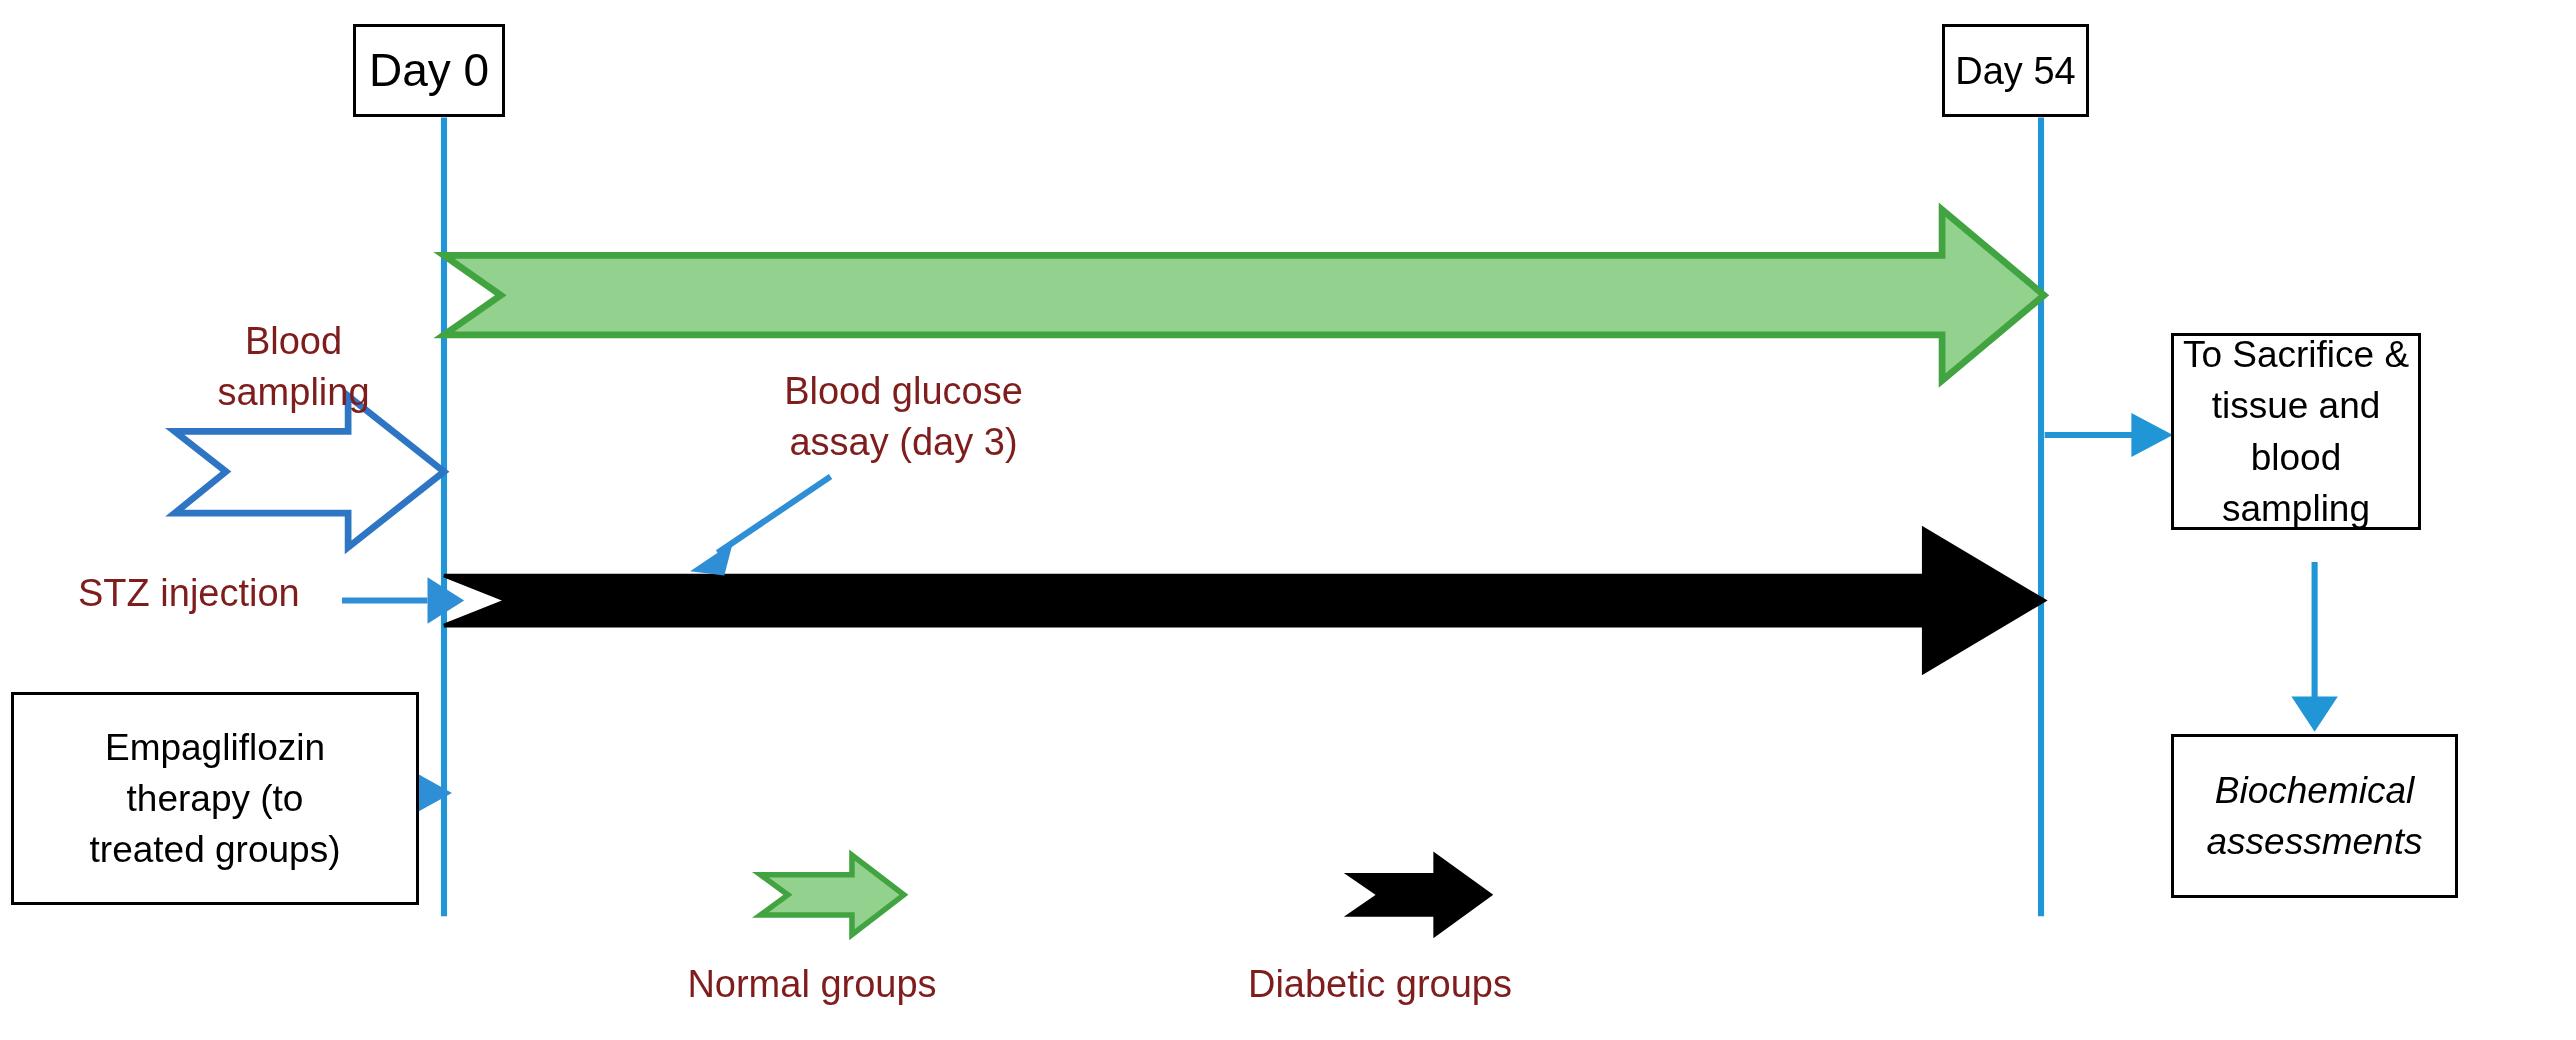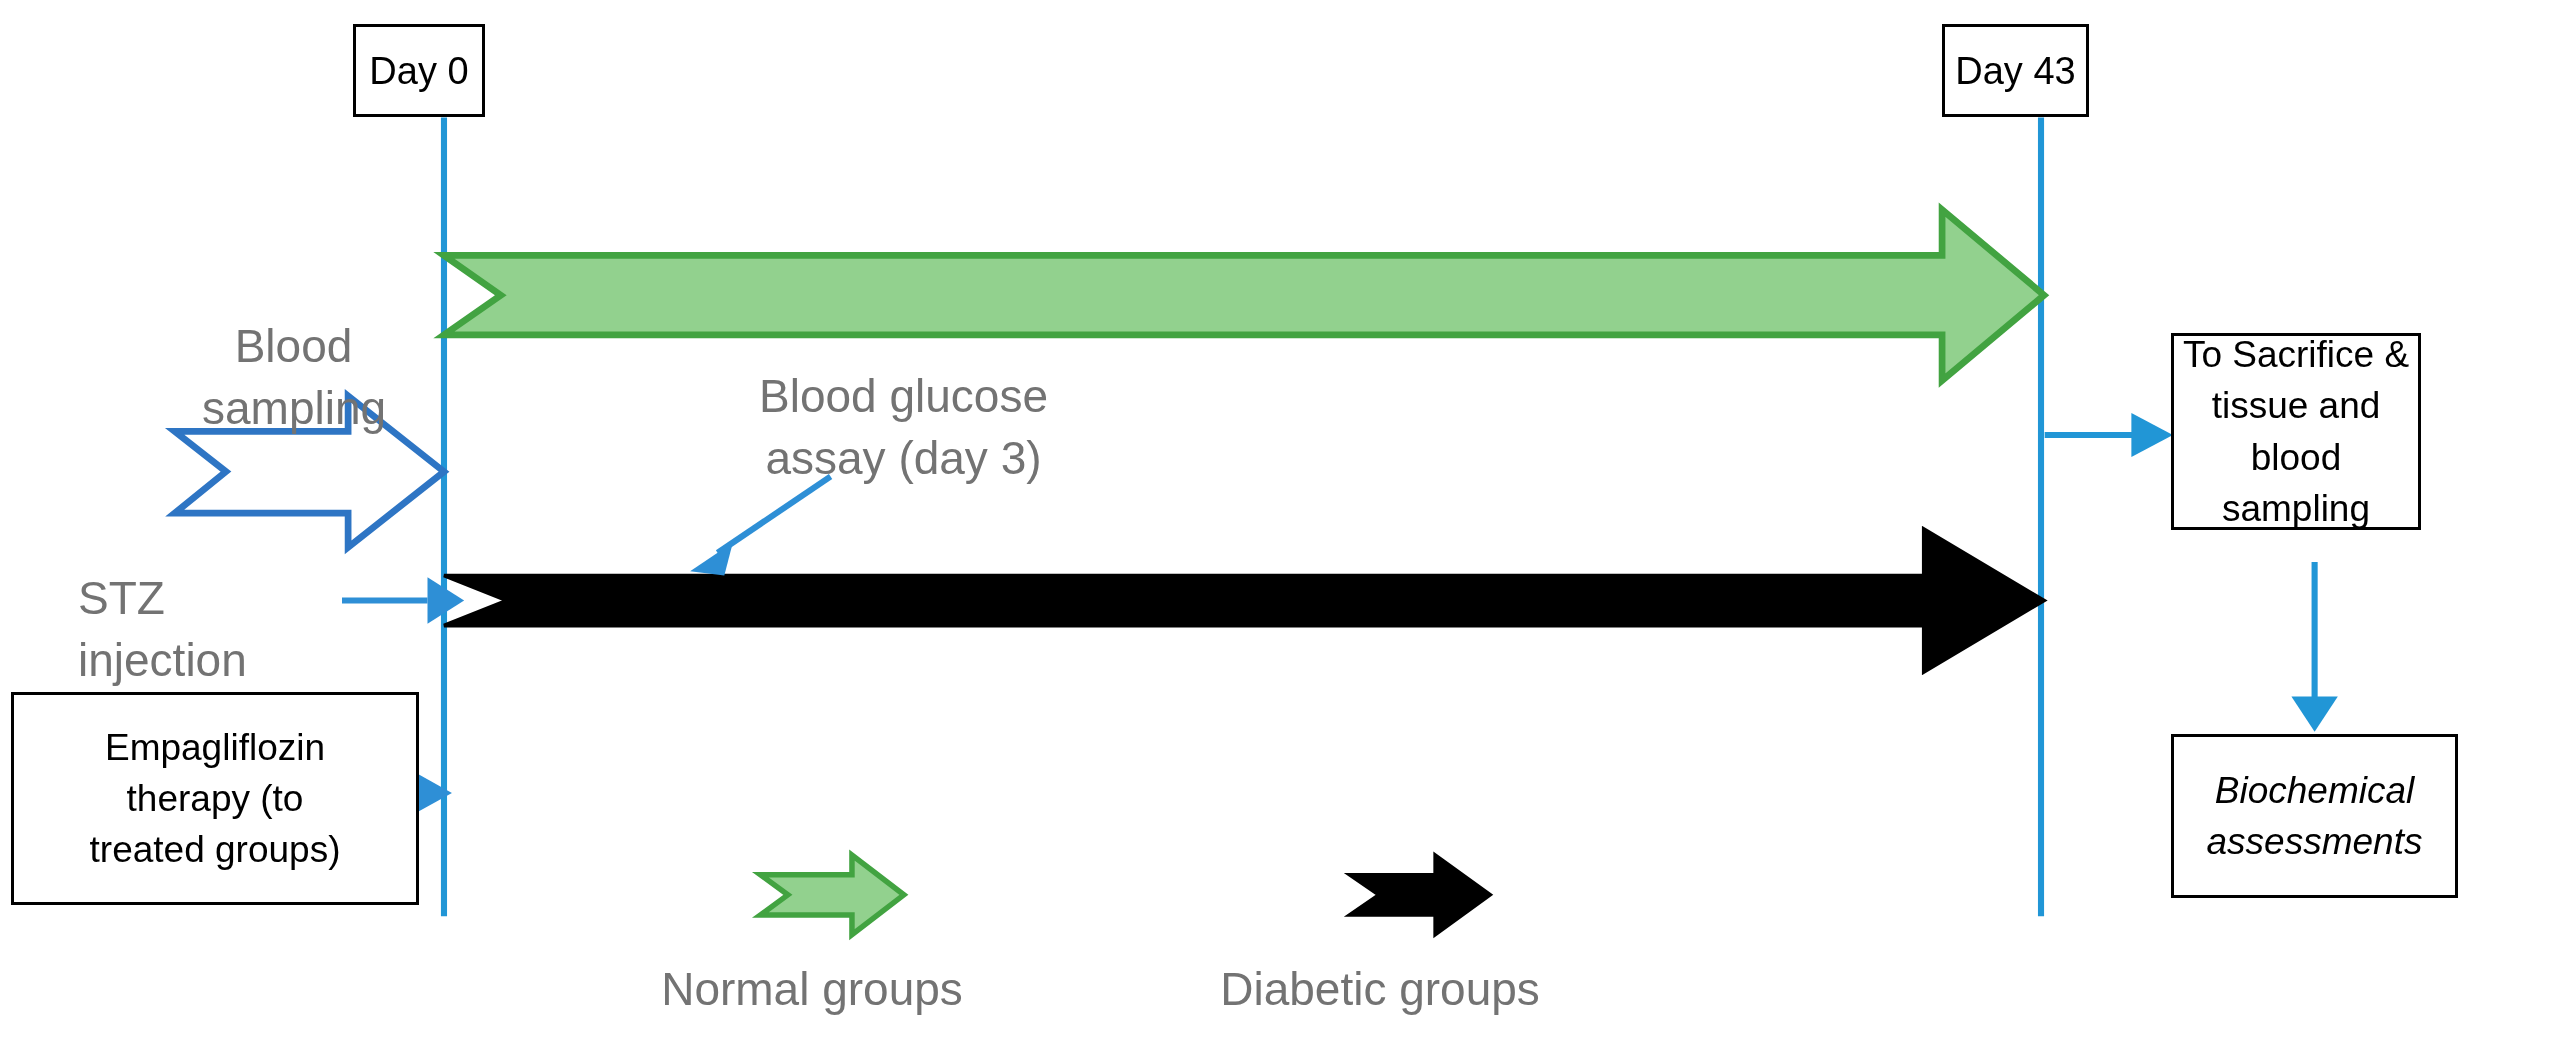"Day 0" #day0-box { font-size: 38px -> 46px; width: 132px -> 152px }
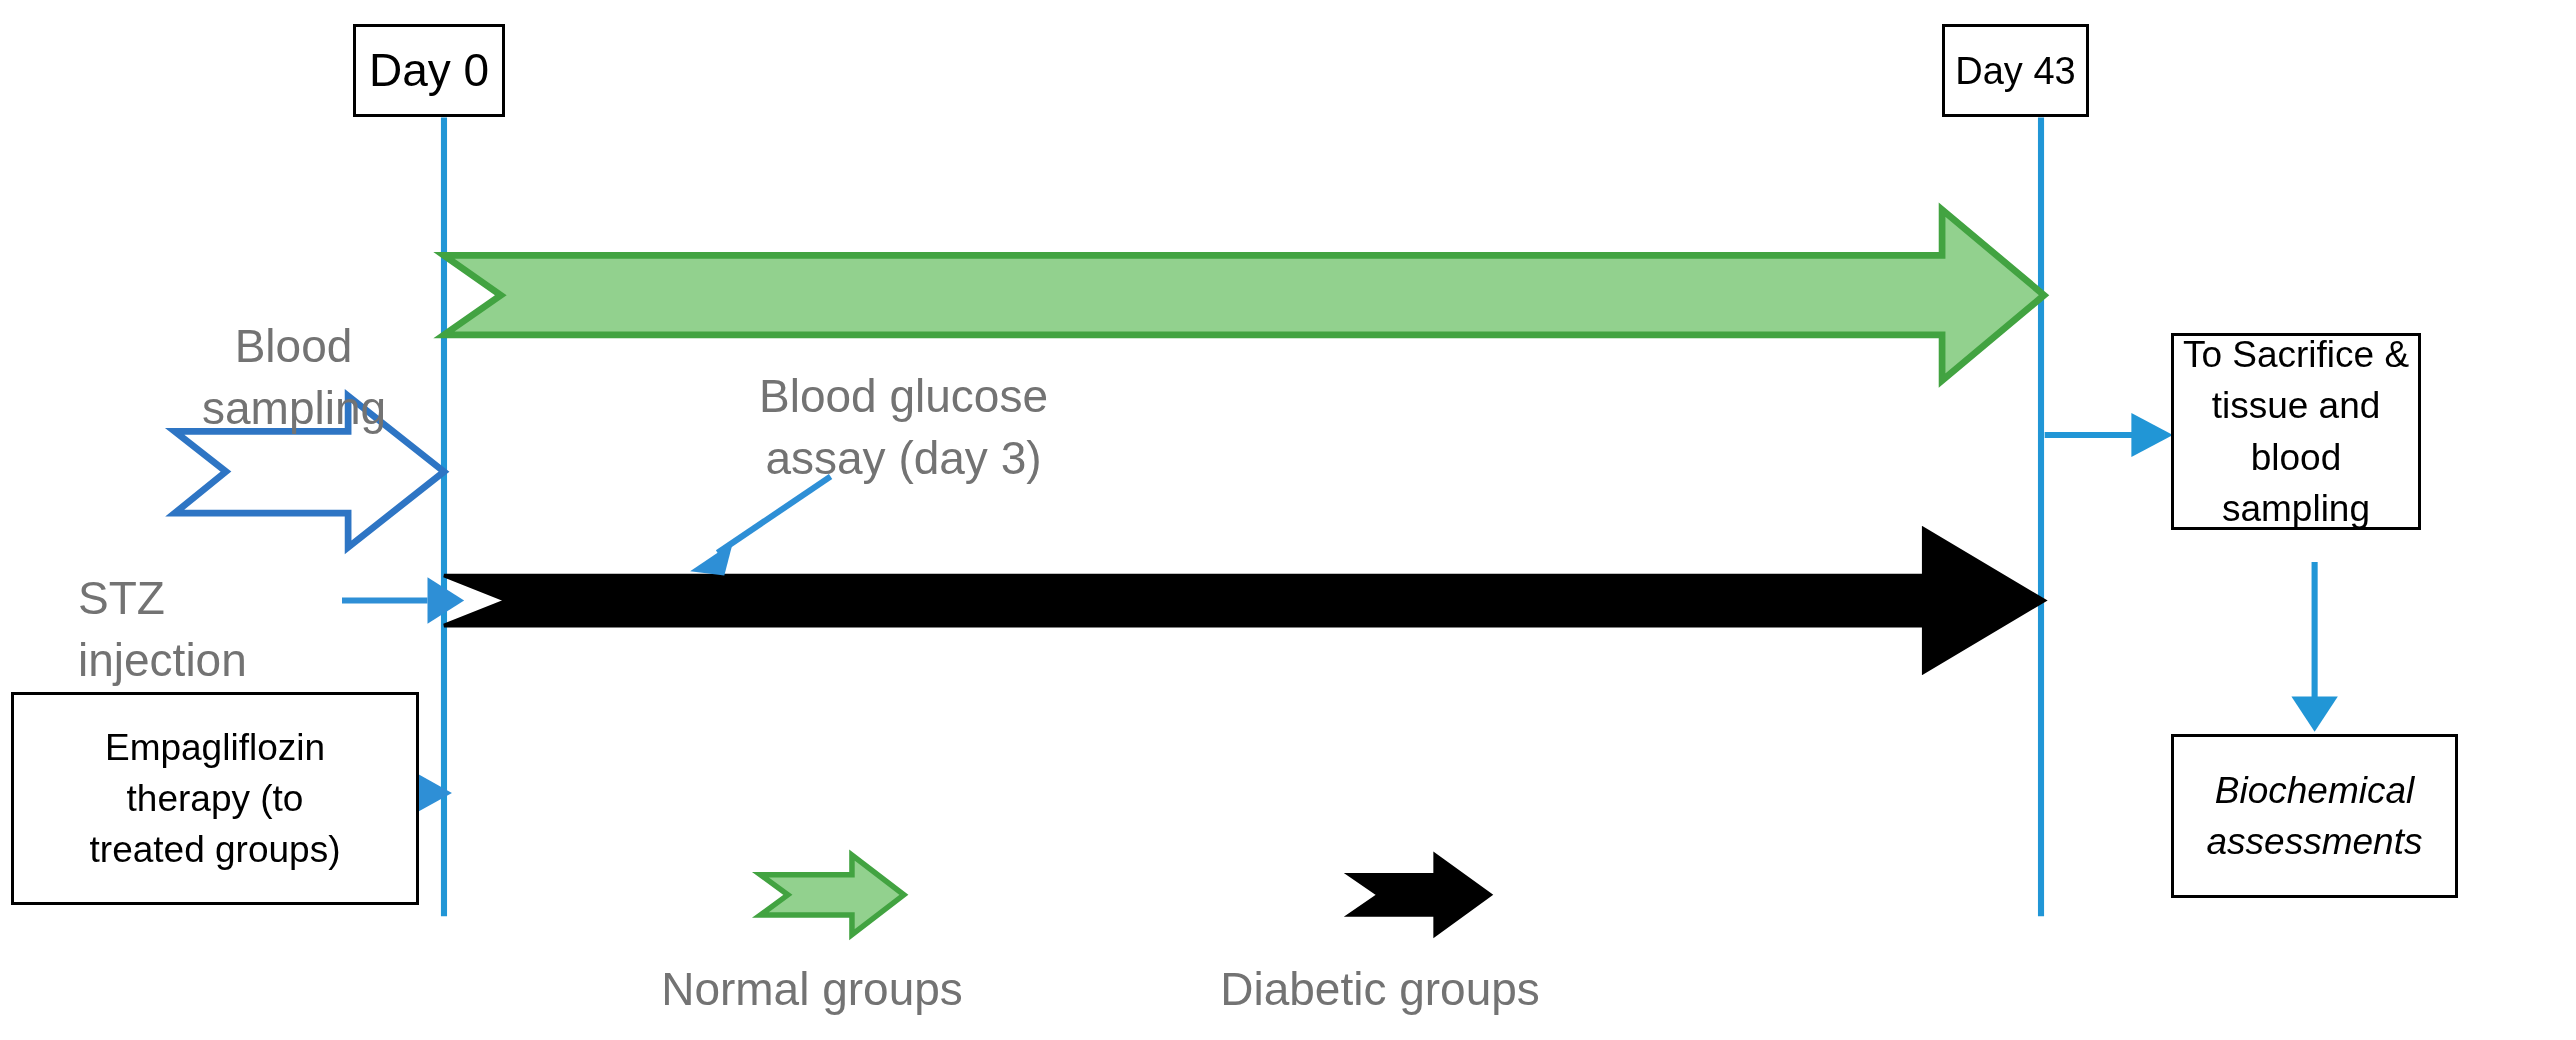"Day 43" div.box { text: 43 -> 54 }
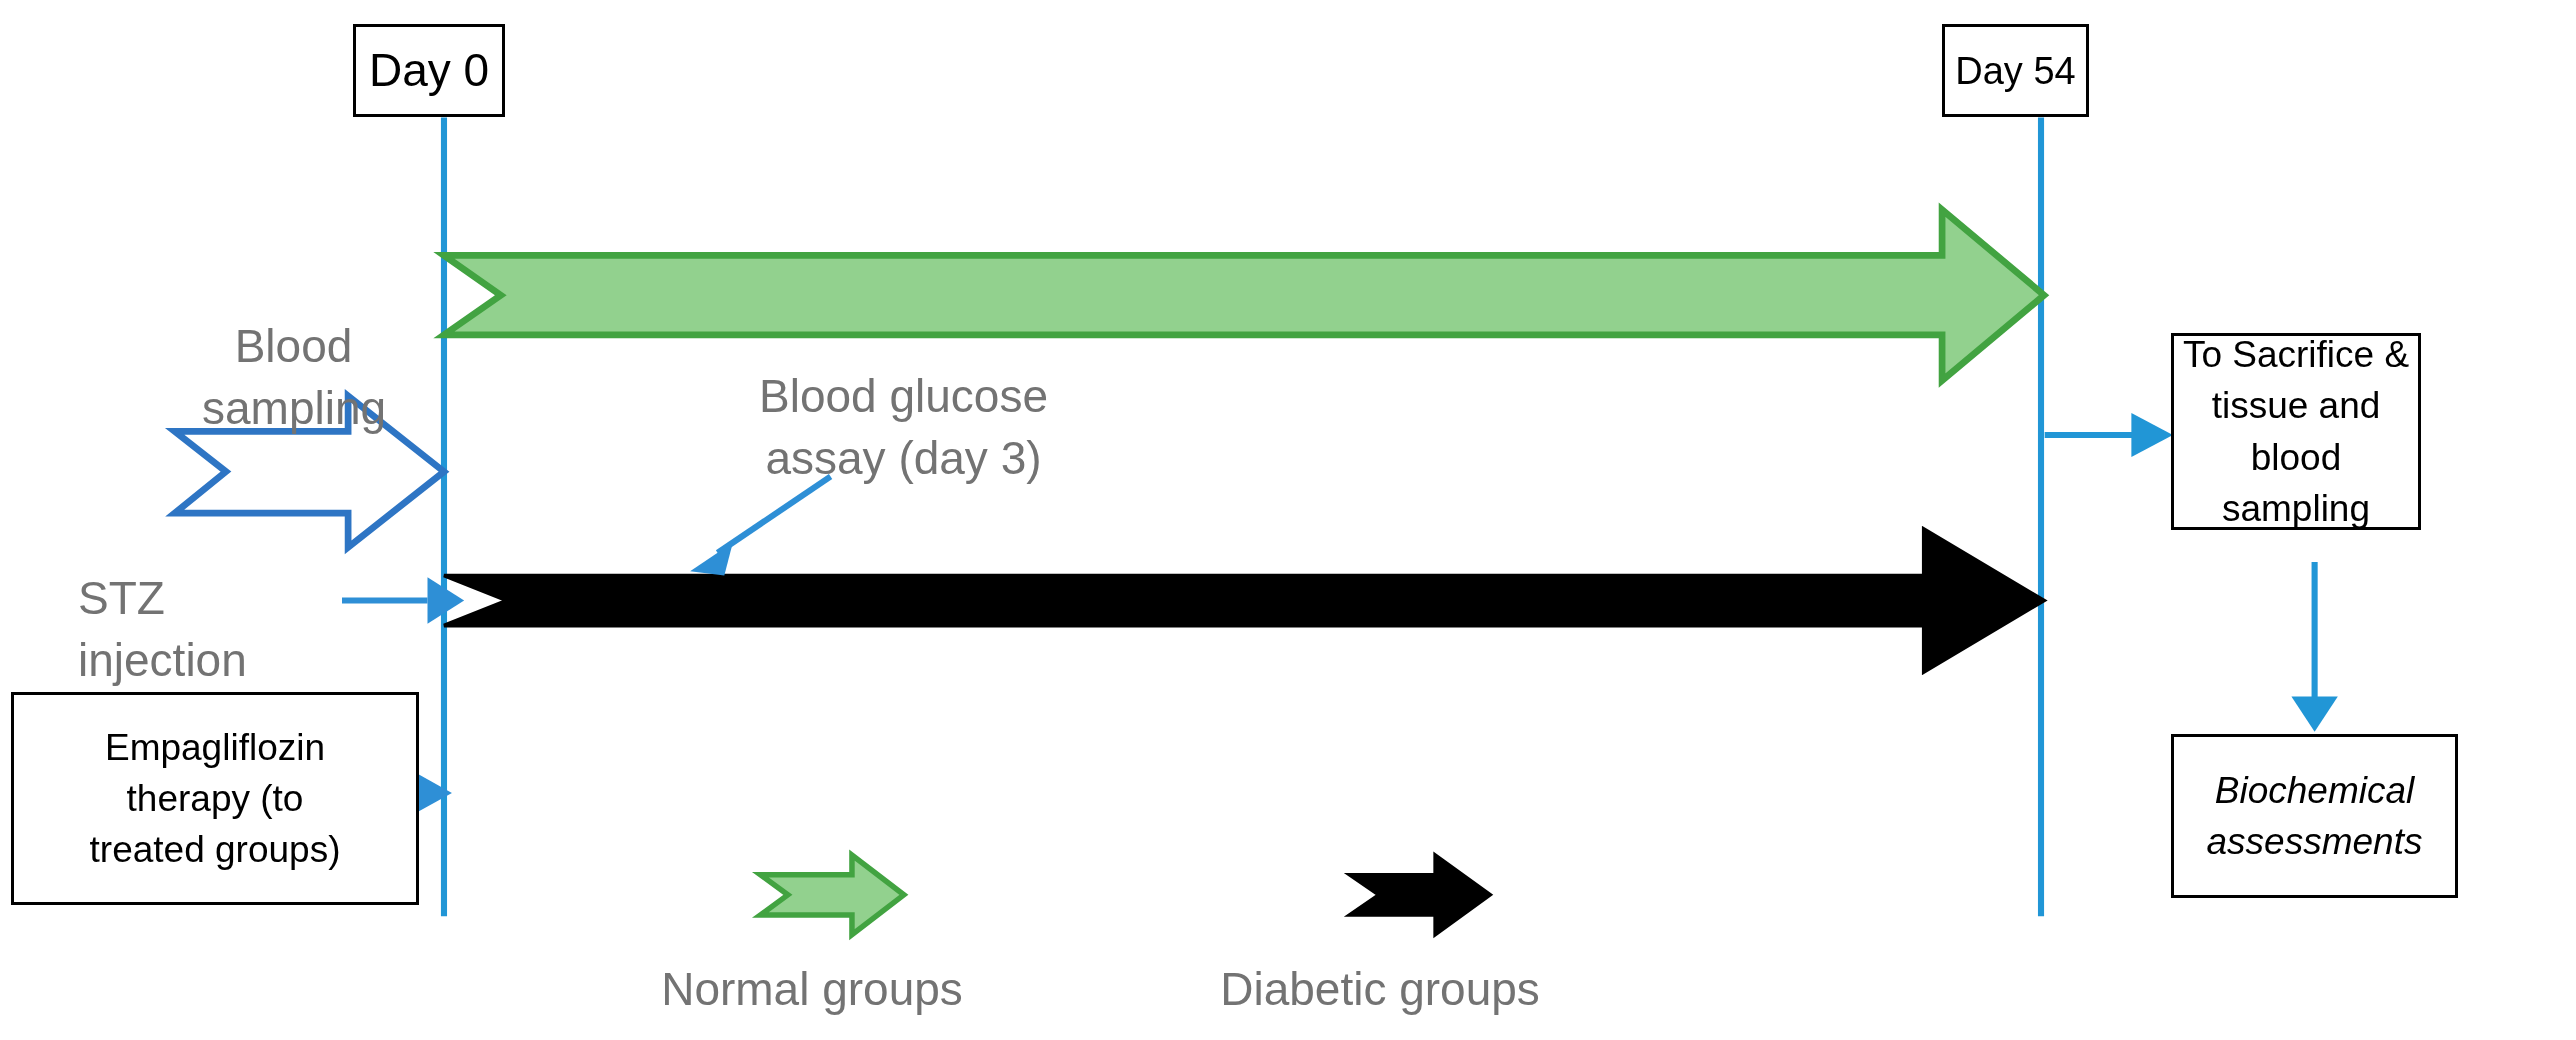"Blood" .freetext { color: #737373 -> #7f1d1d; font-size: 46px -> 38px }
